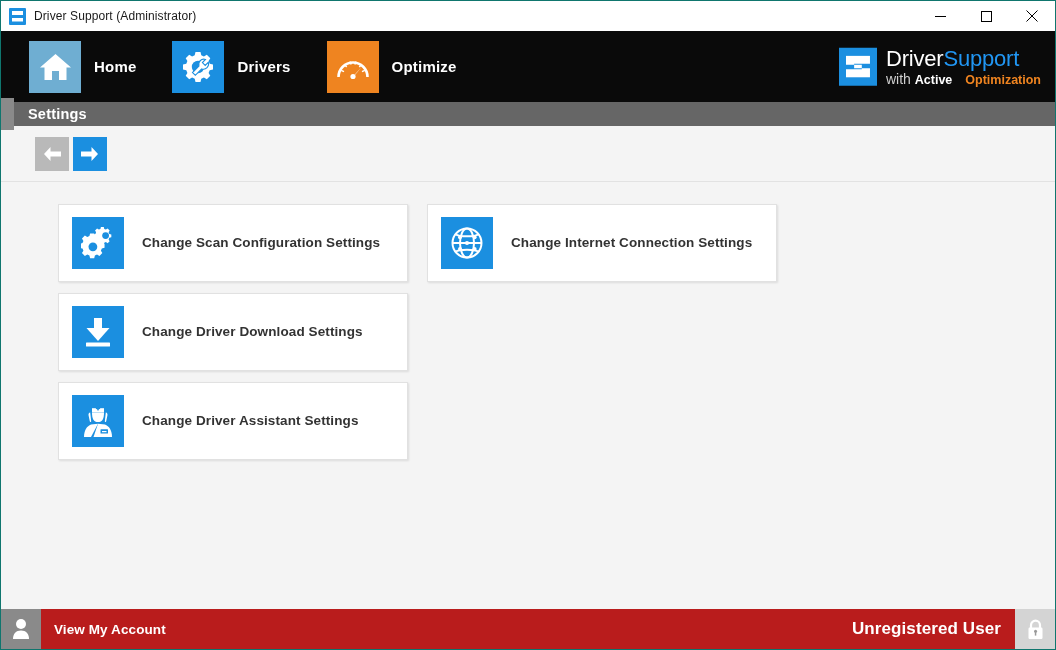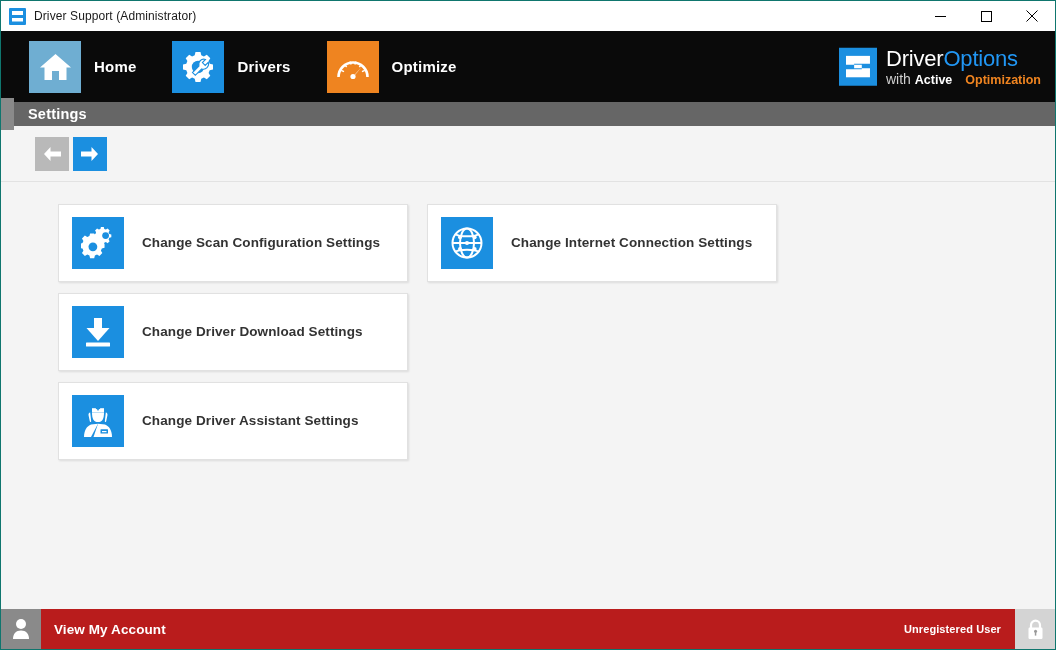"Options" span.b { text: Options -> Support }
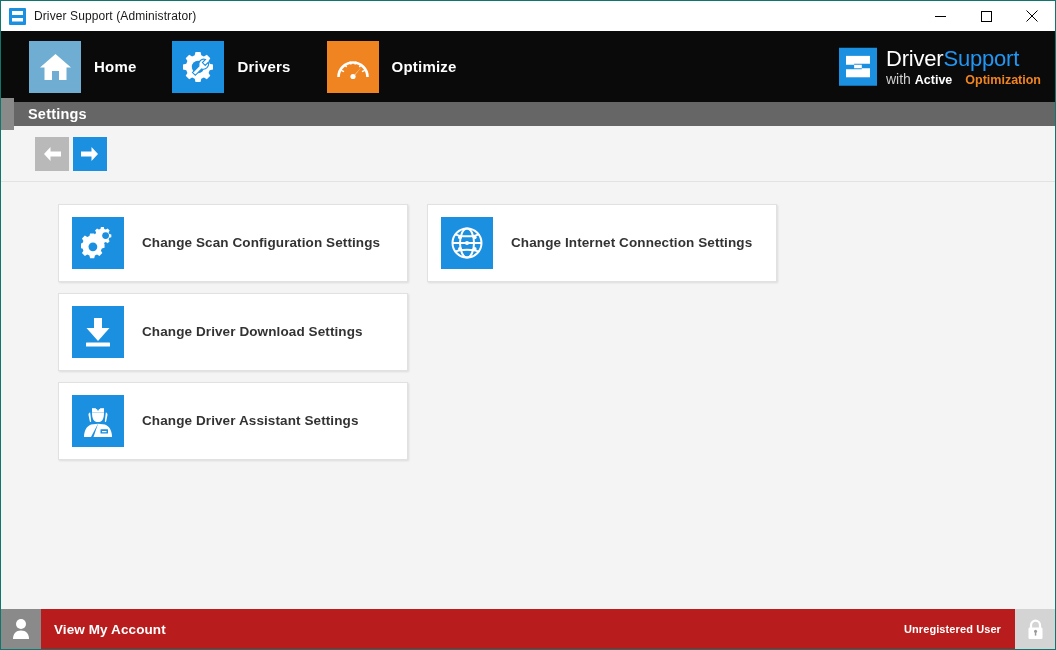"Unregistered User" .status-user { font-size: 11px -> 17px }
